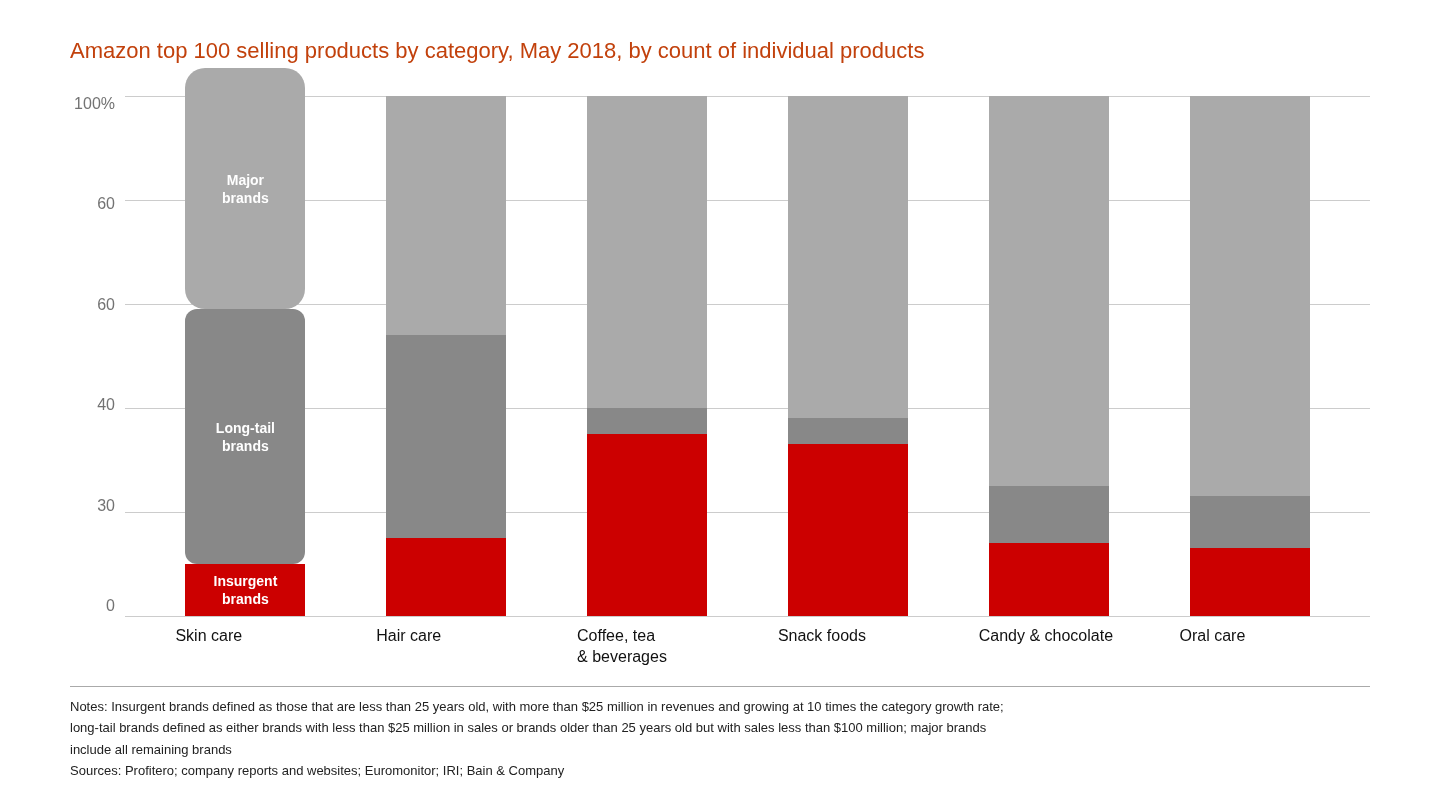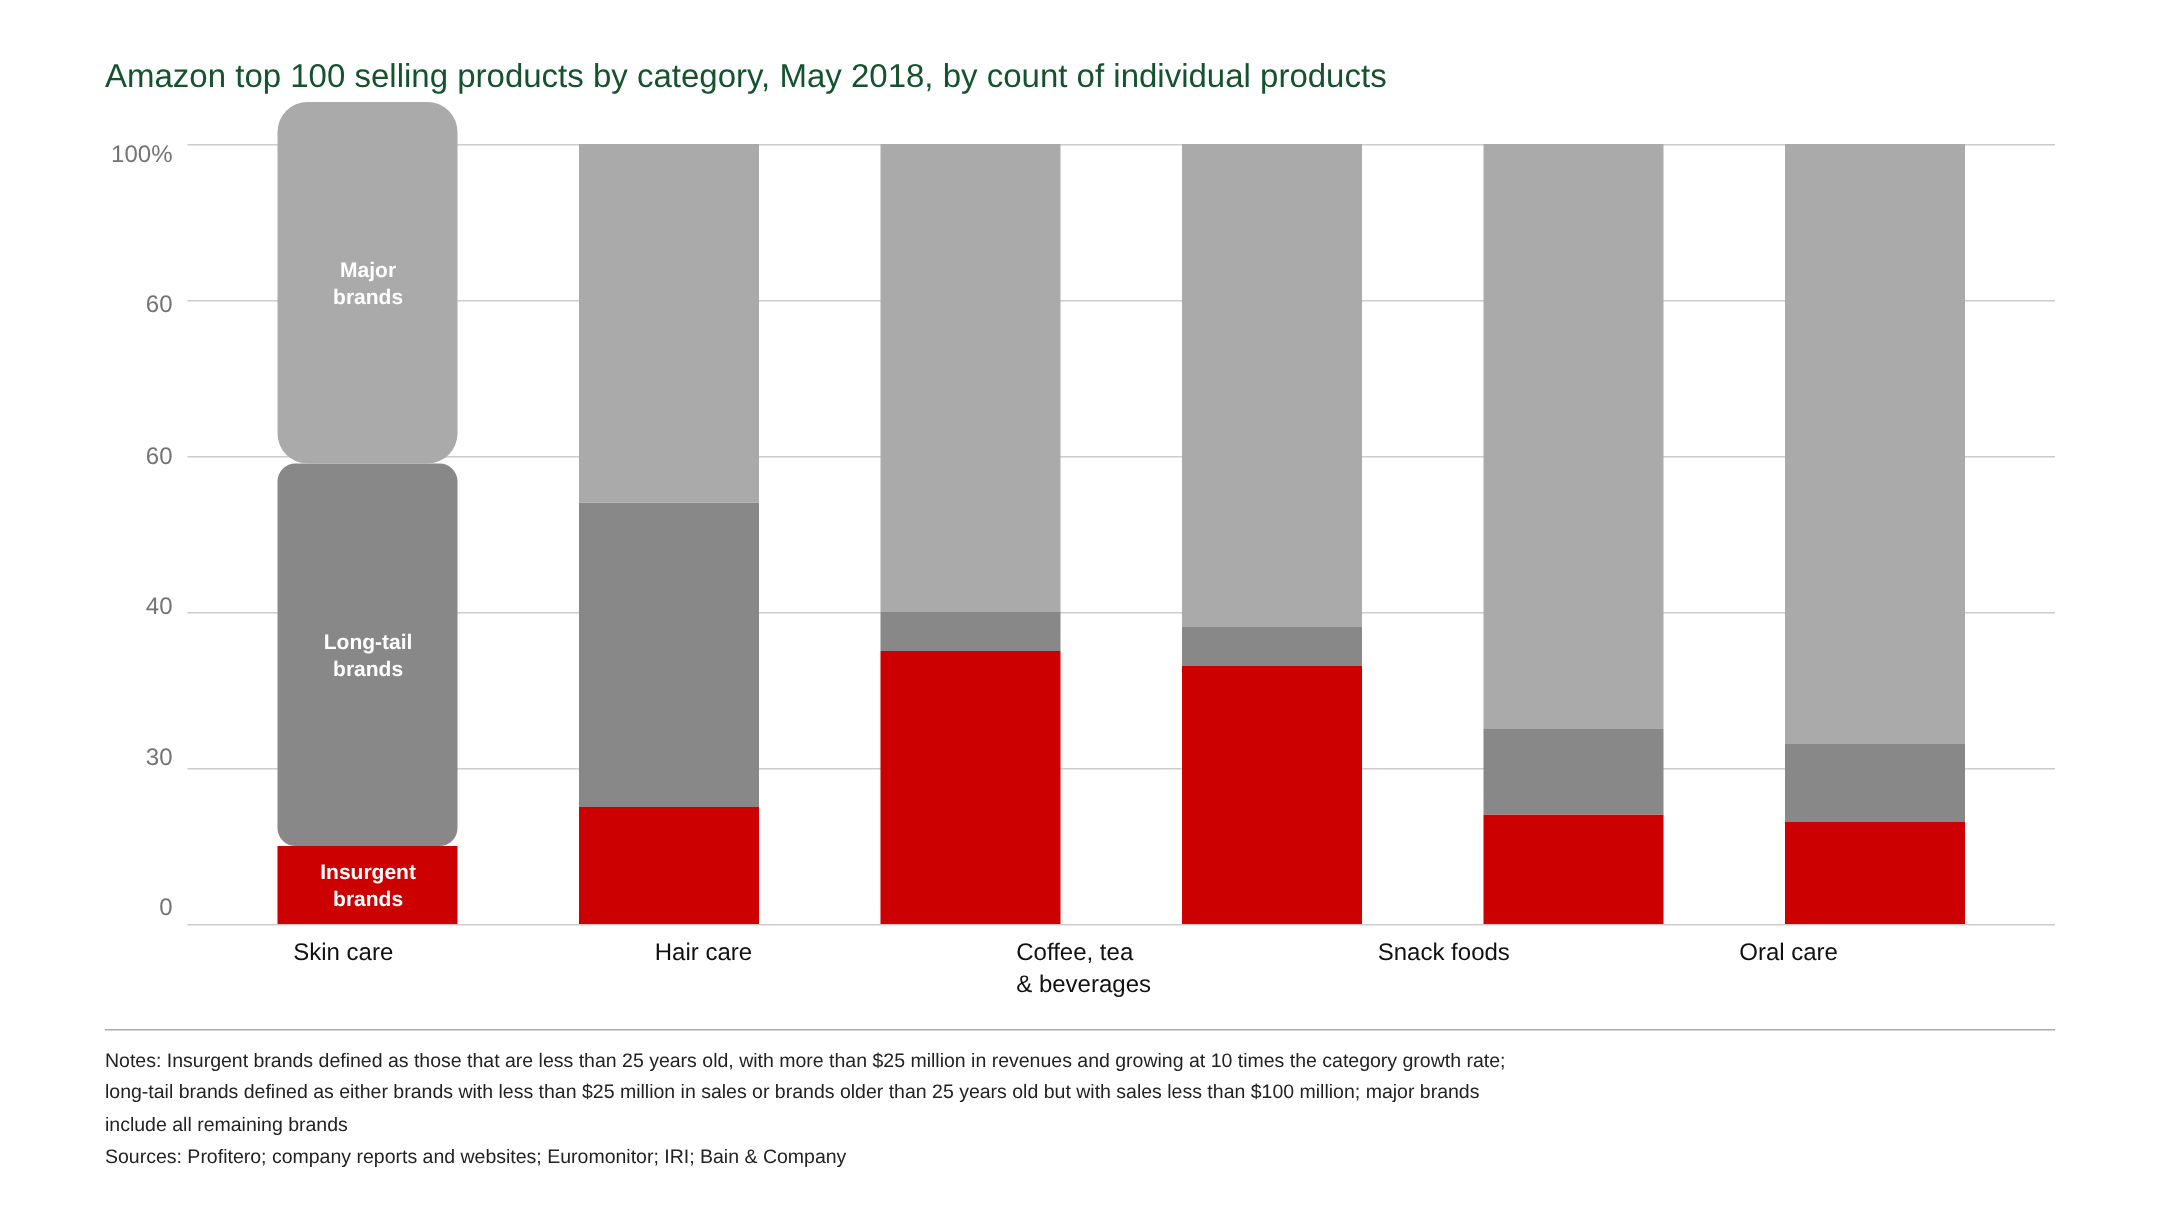"Amazon top 100 selling products" .chart-title { color: #14532d -> #c2410c }
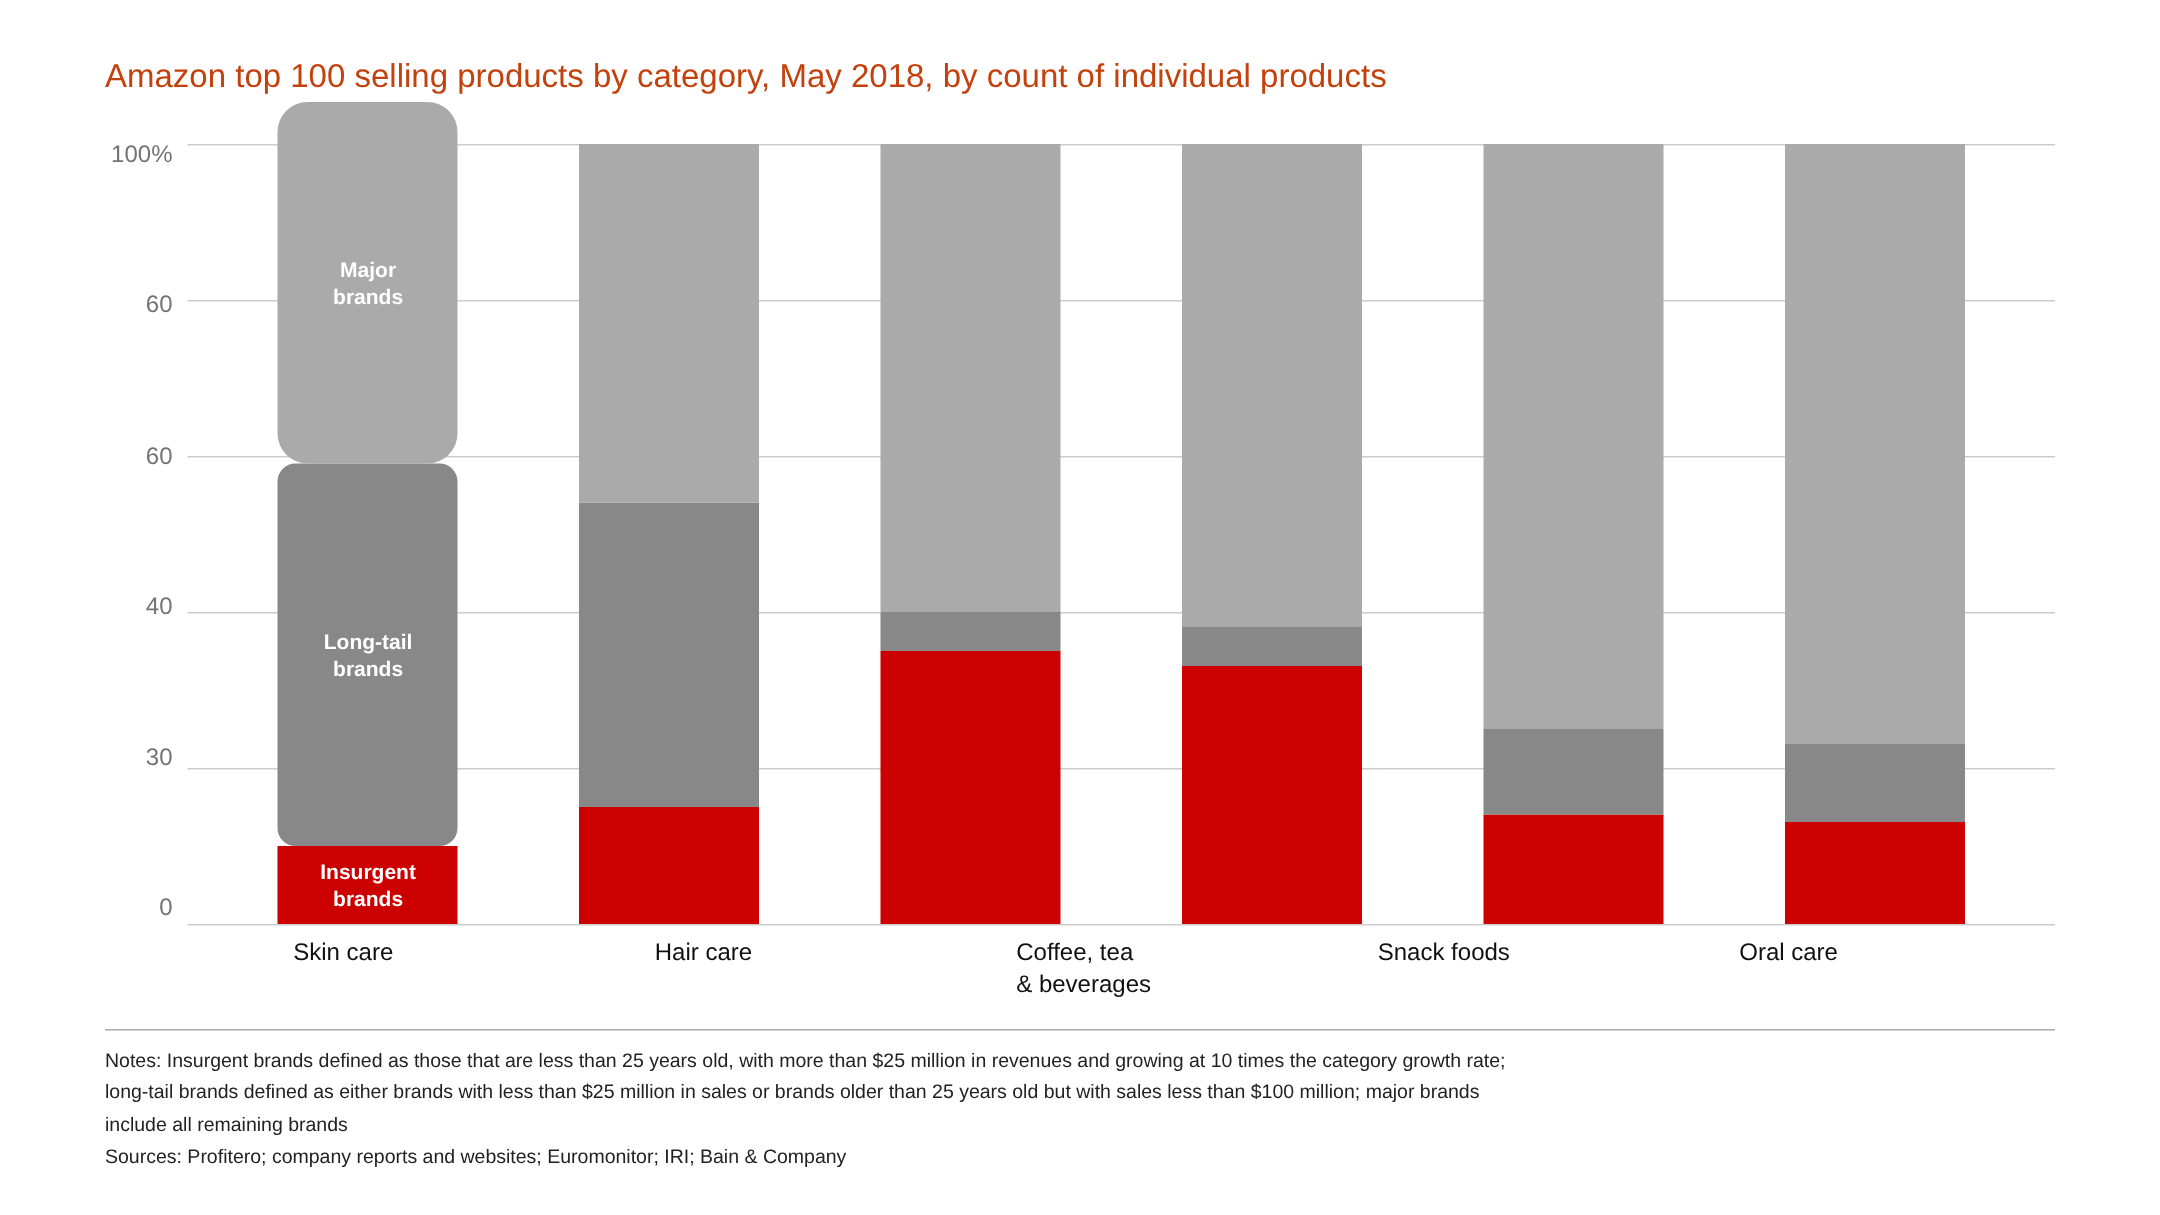"Candy & chocolate" div.x-label { html: none -> <div>Candy &amp; chocolate</div> }
